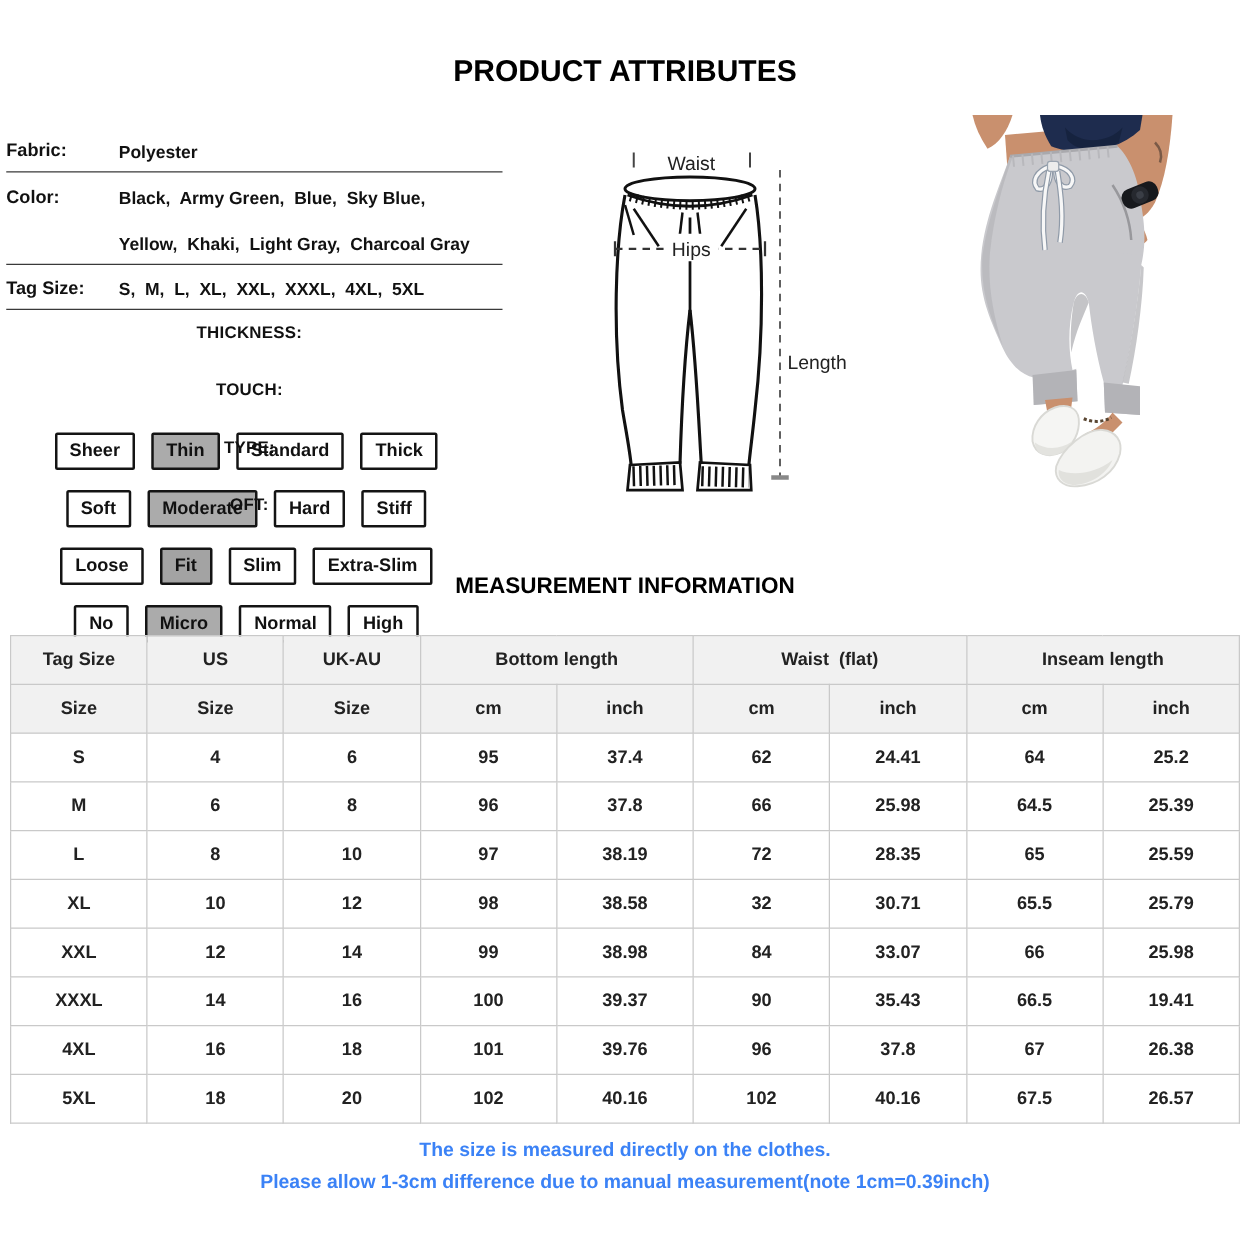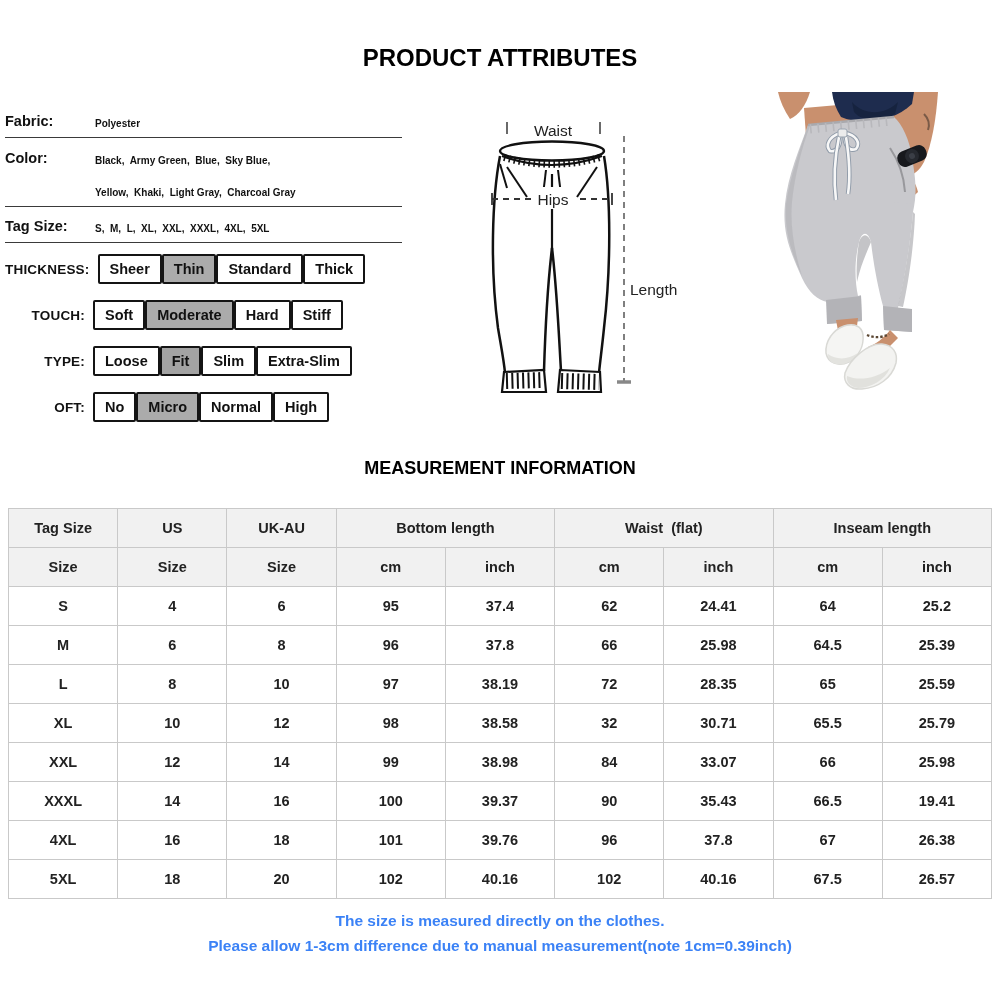"Polyester" .attr-value { font-size: 10px -> 14px }
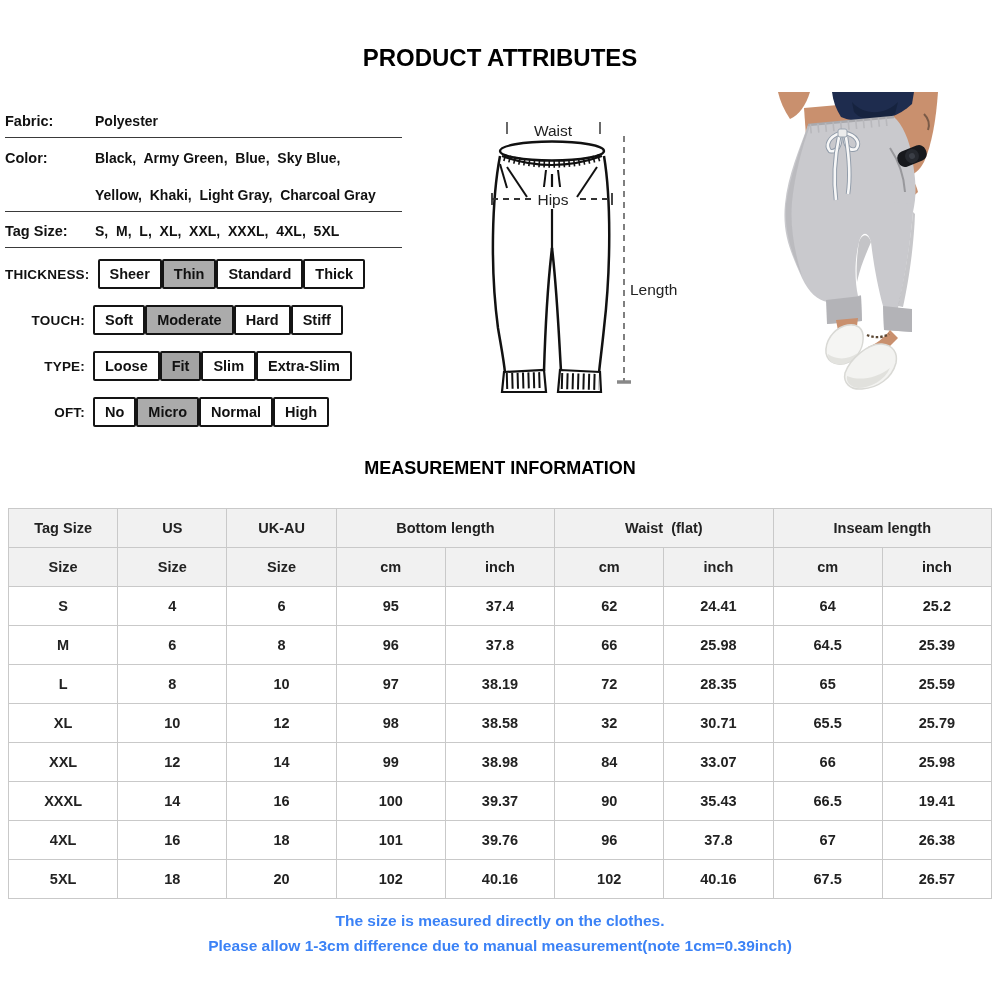"THICKNESS:" .opt-row { flex-direction: none -> column }
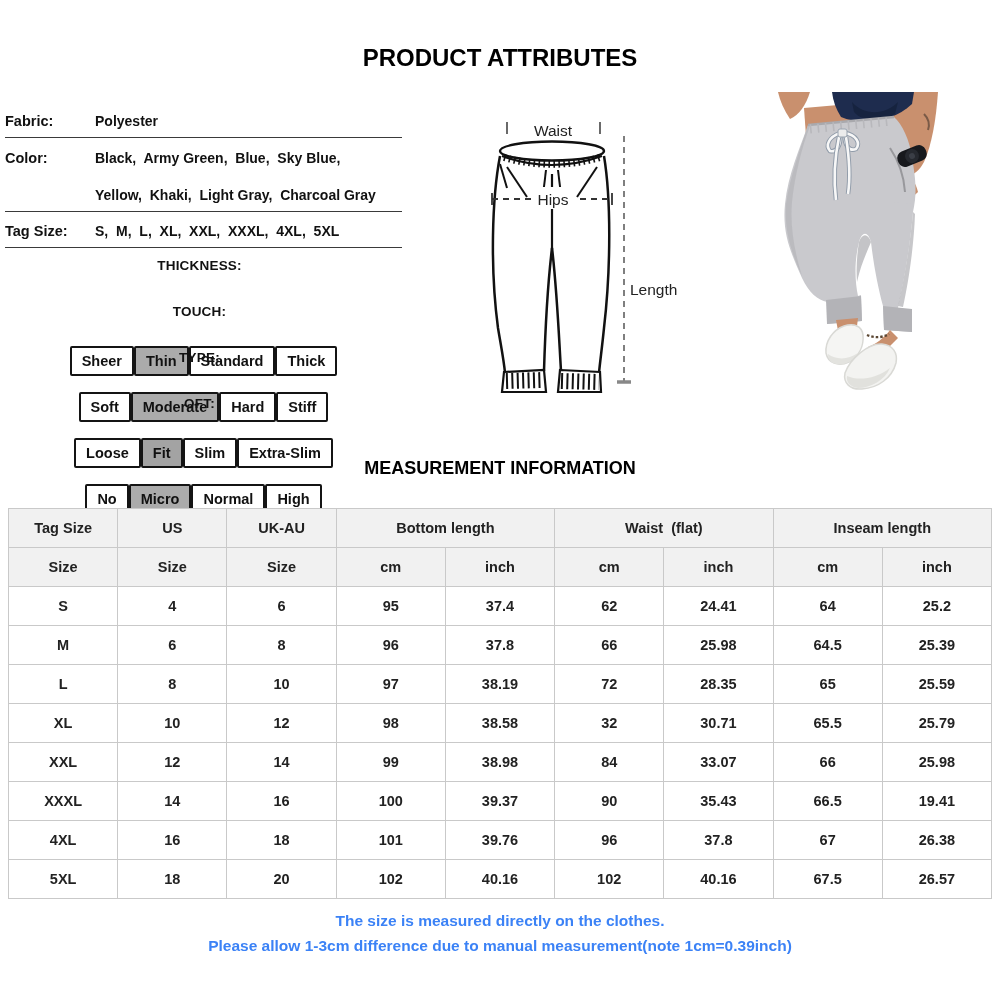"Sheer" .chip { margin-right: 0 -> 13px }
